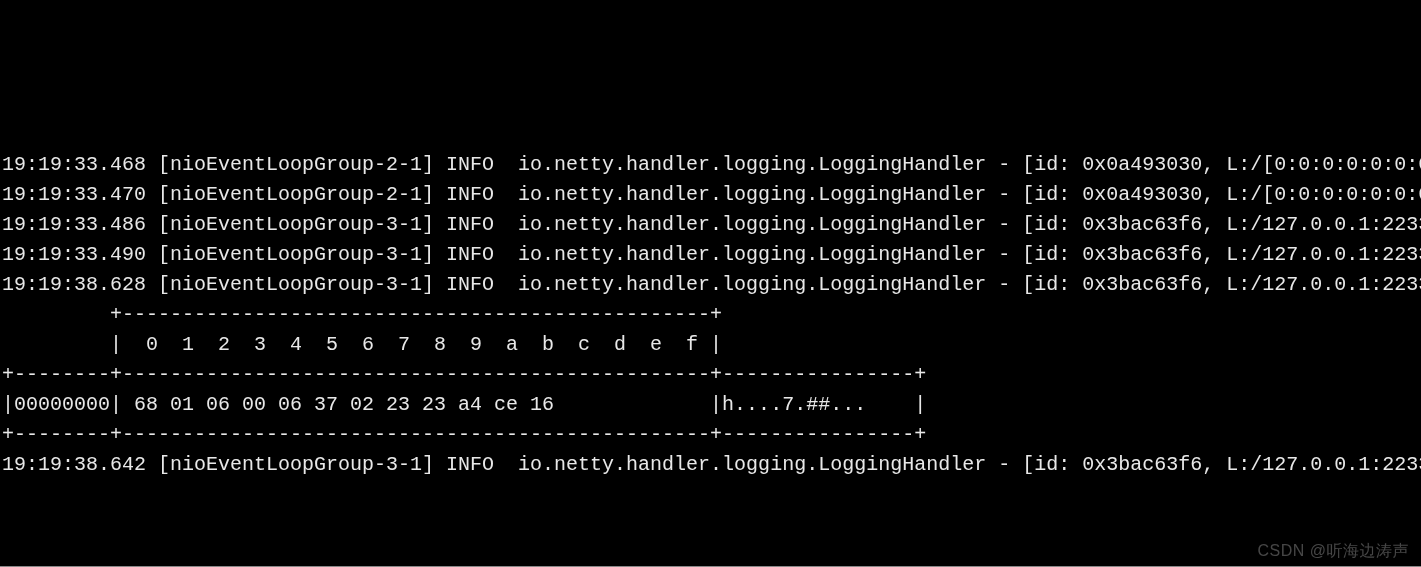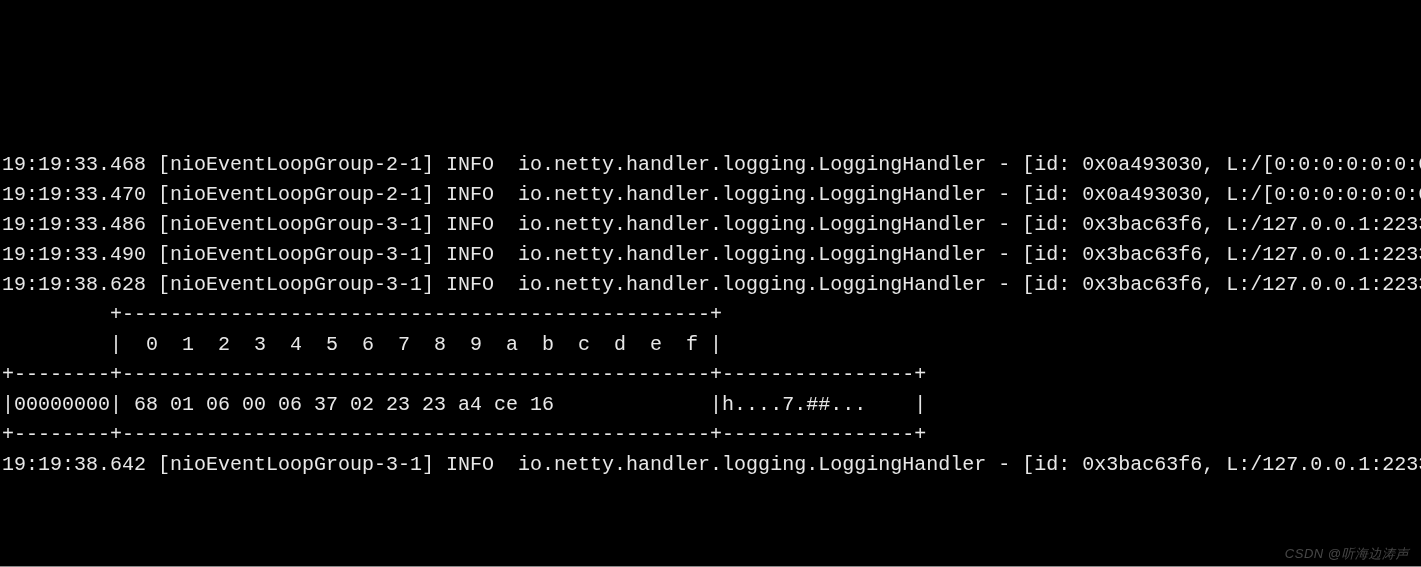"CSDN @听海边涛声" .watermark { font-size: 13px -> 16px; font-style: italic -> none }
